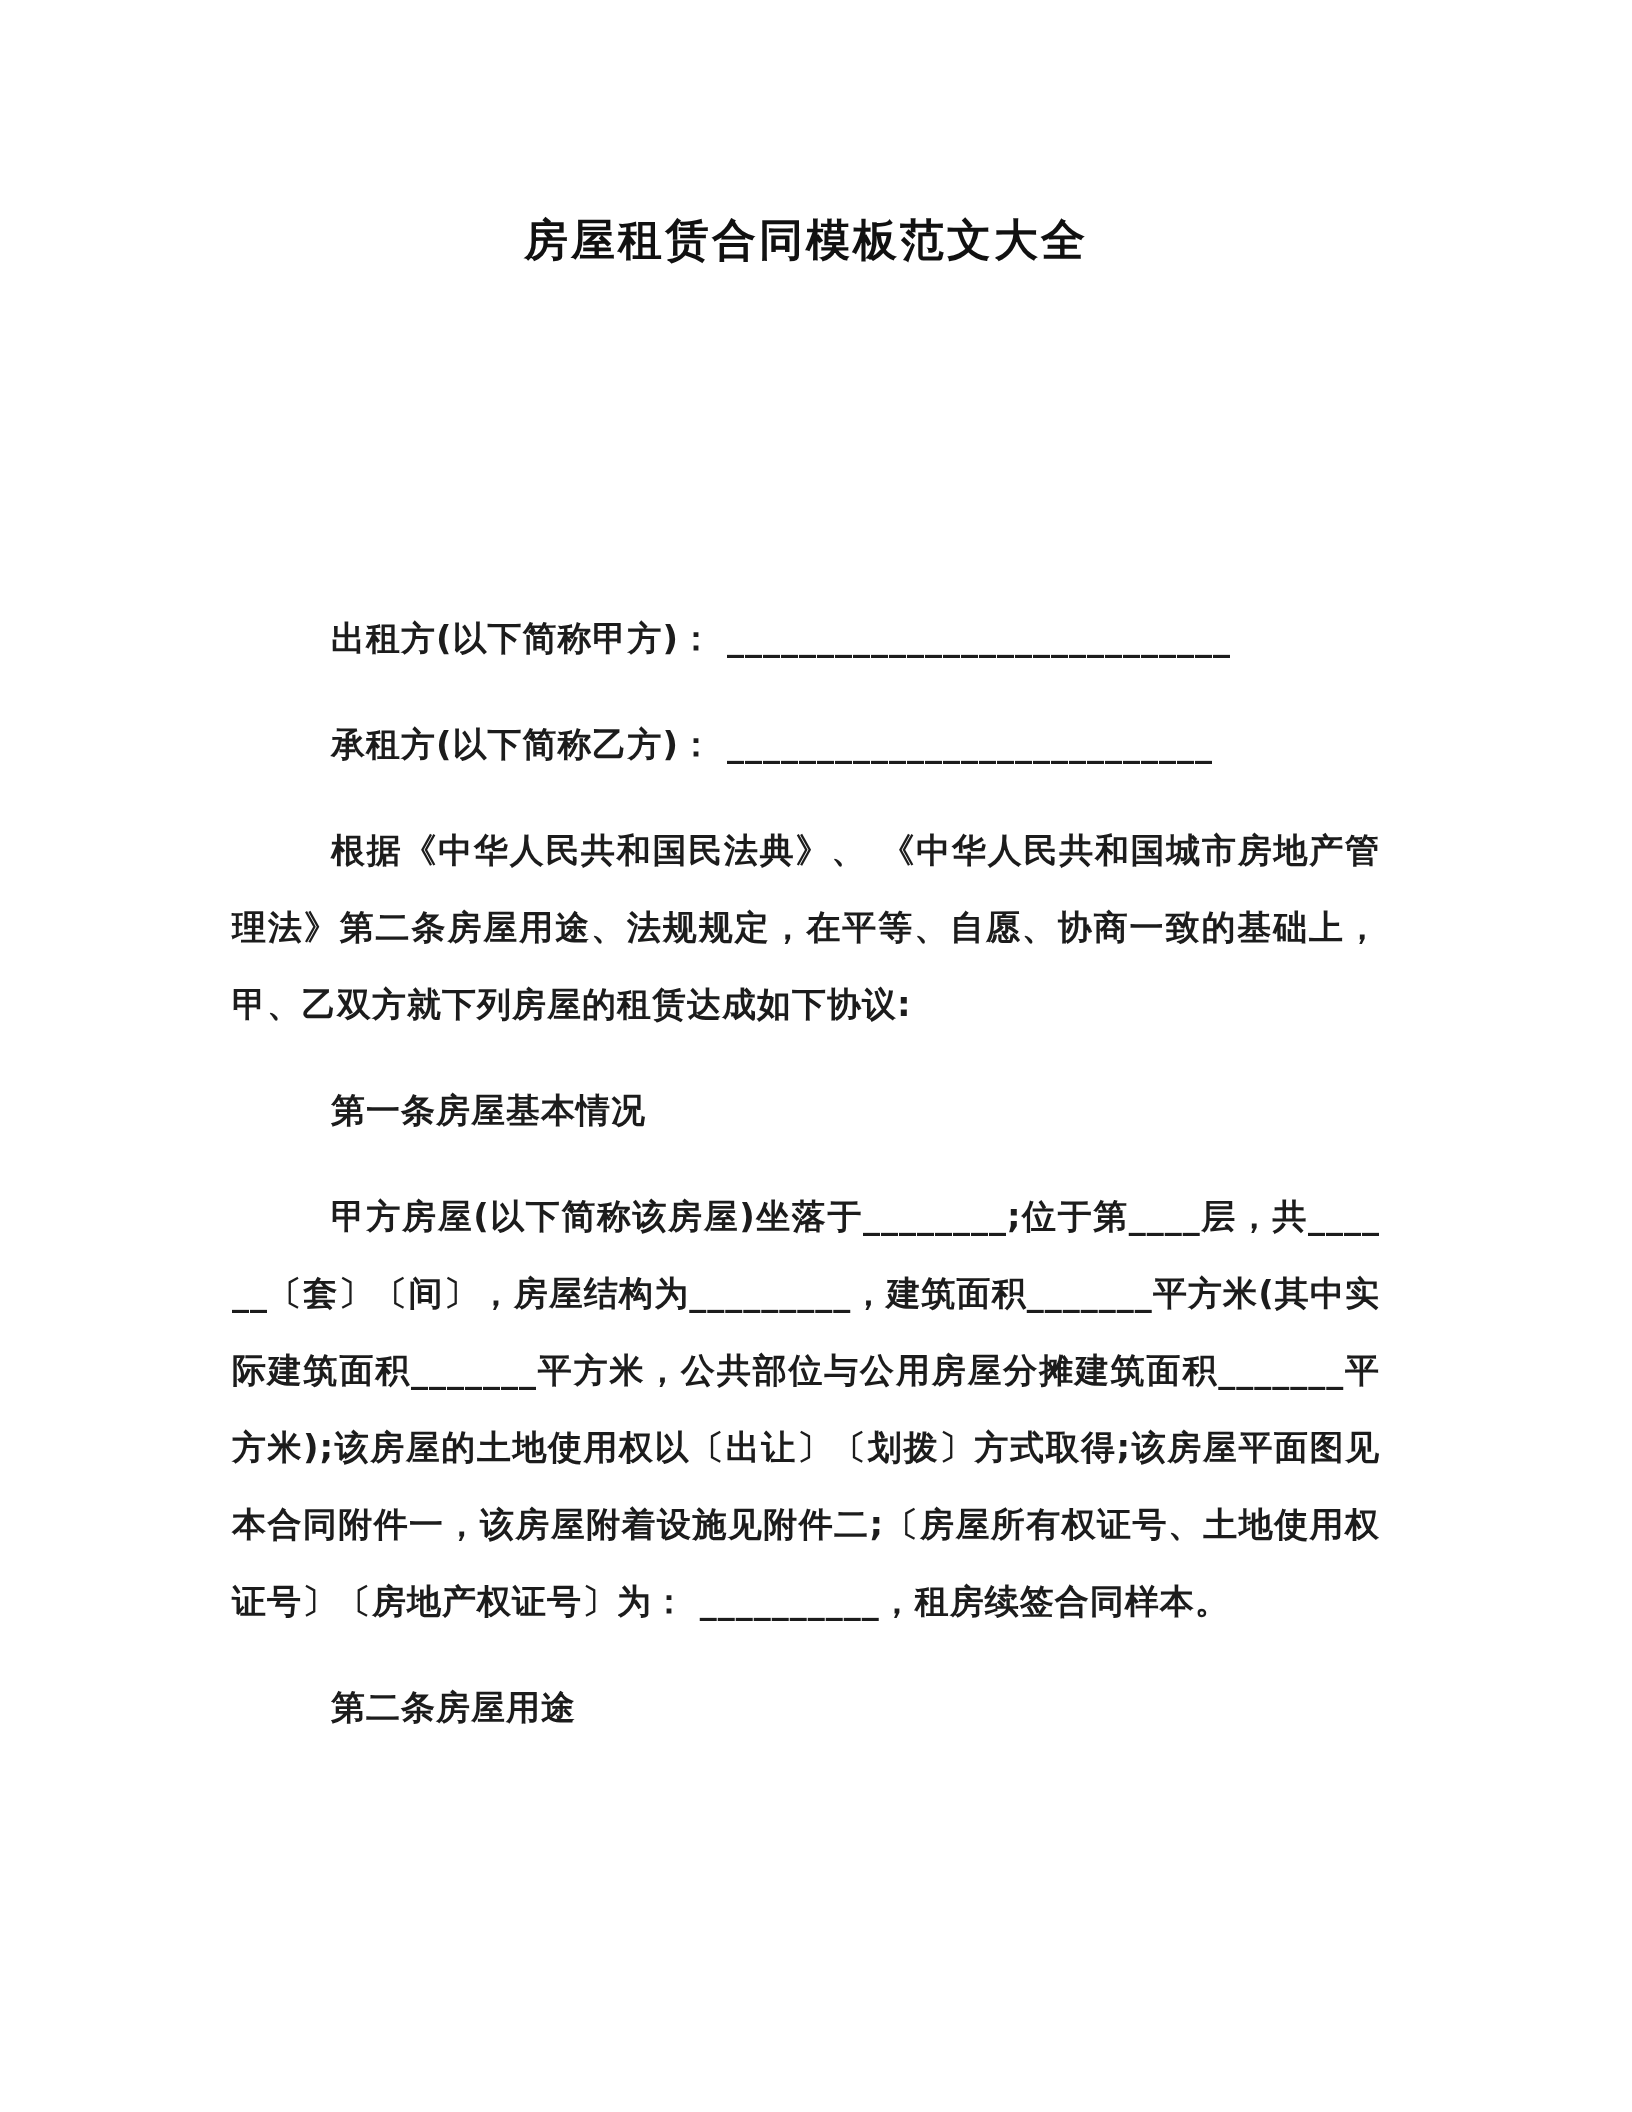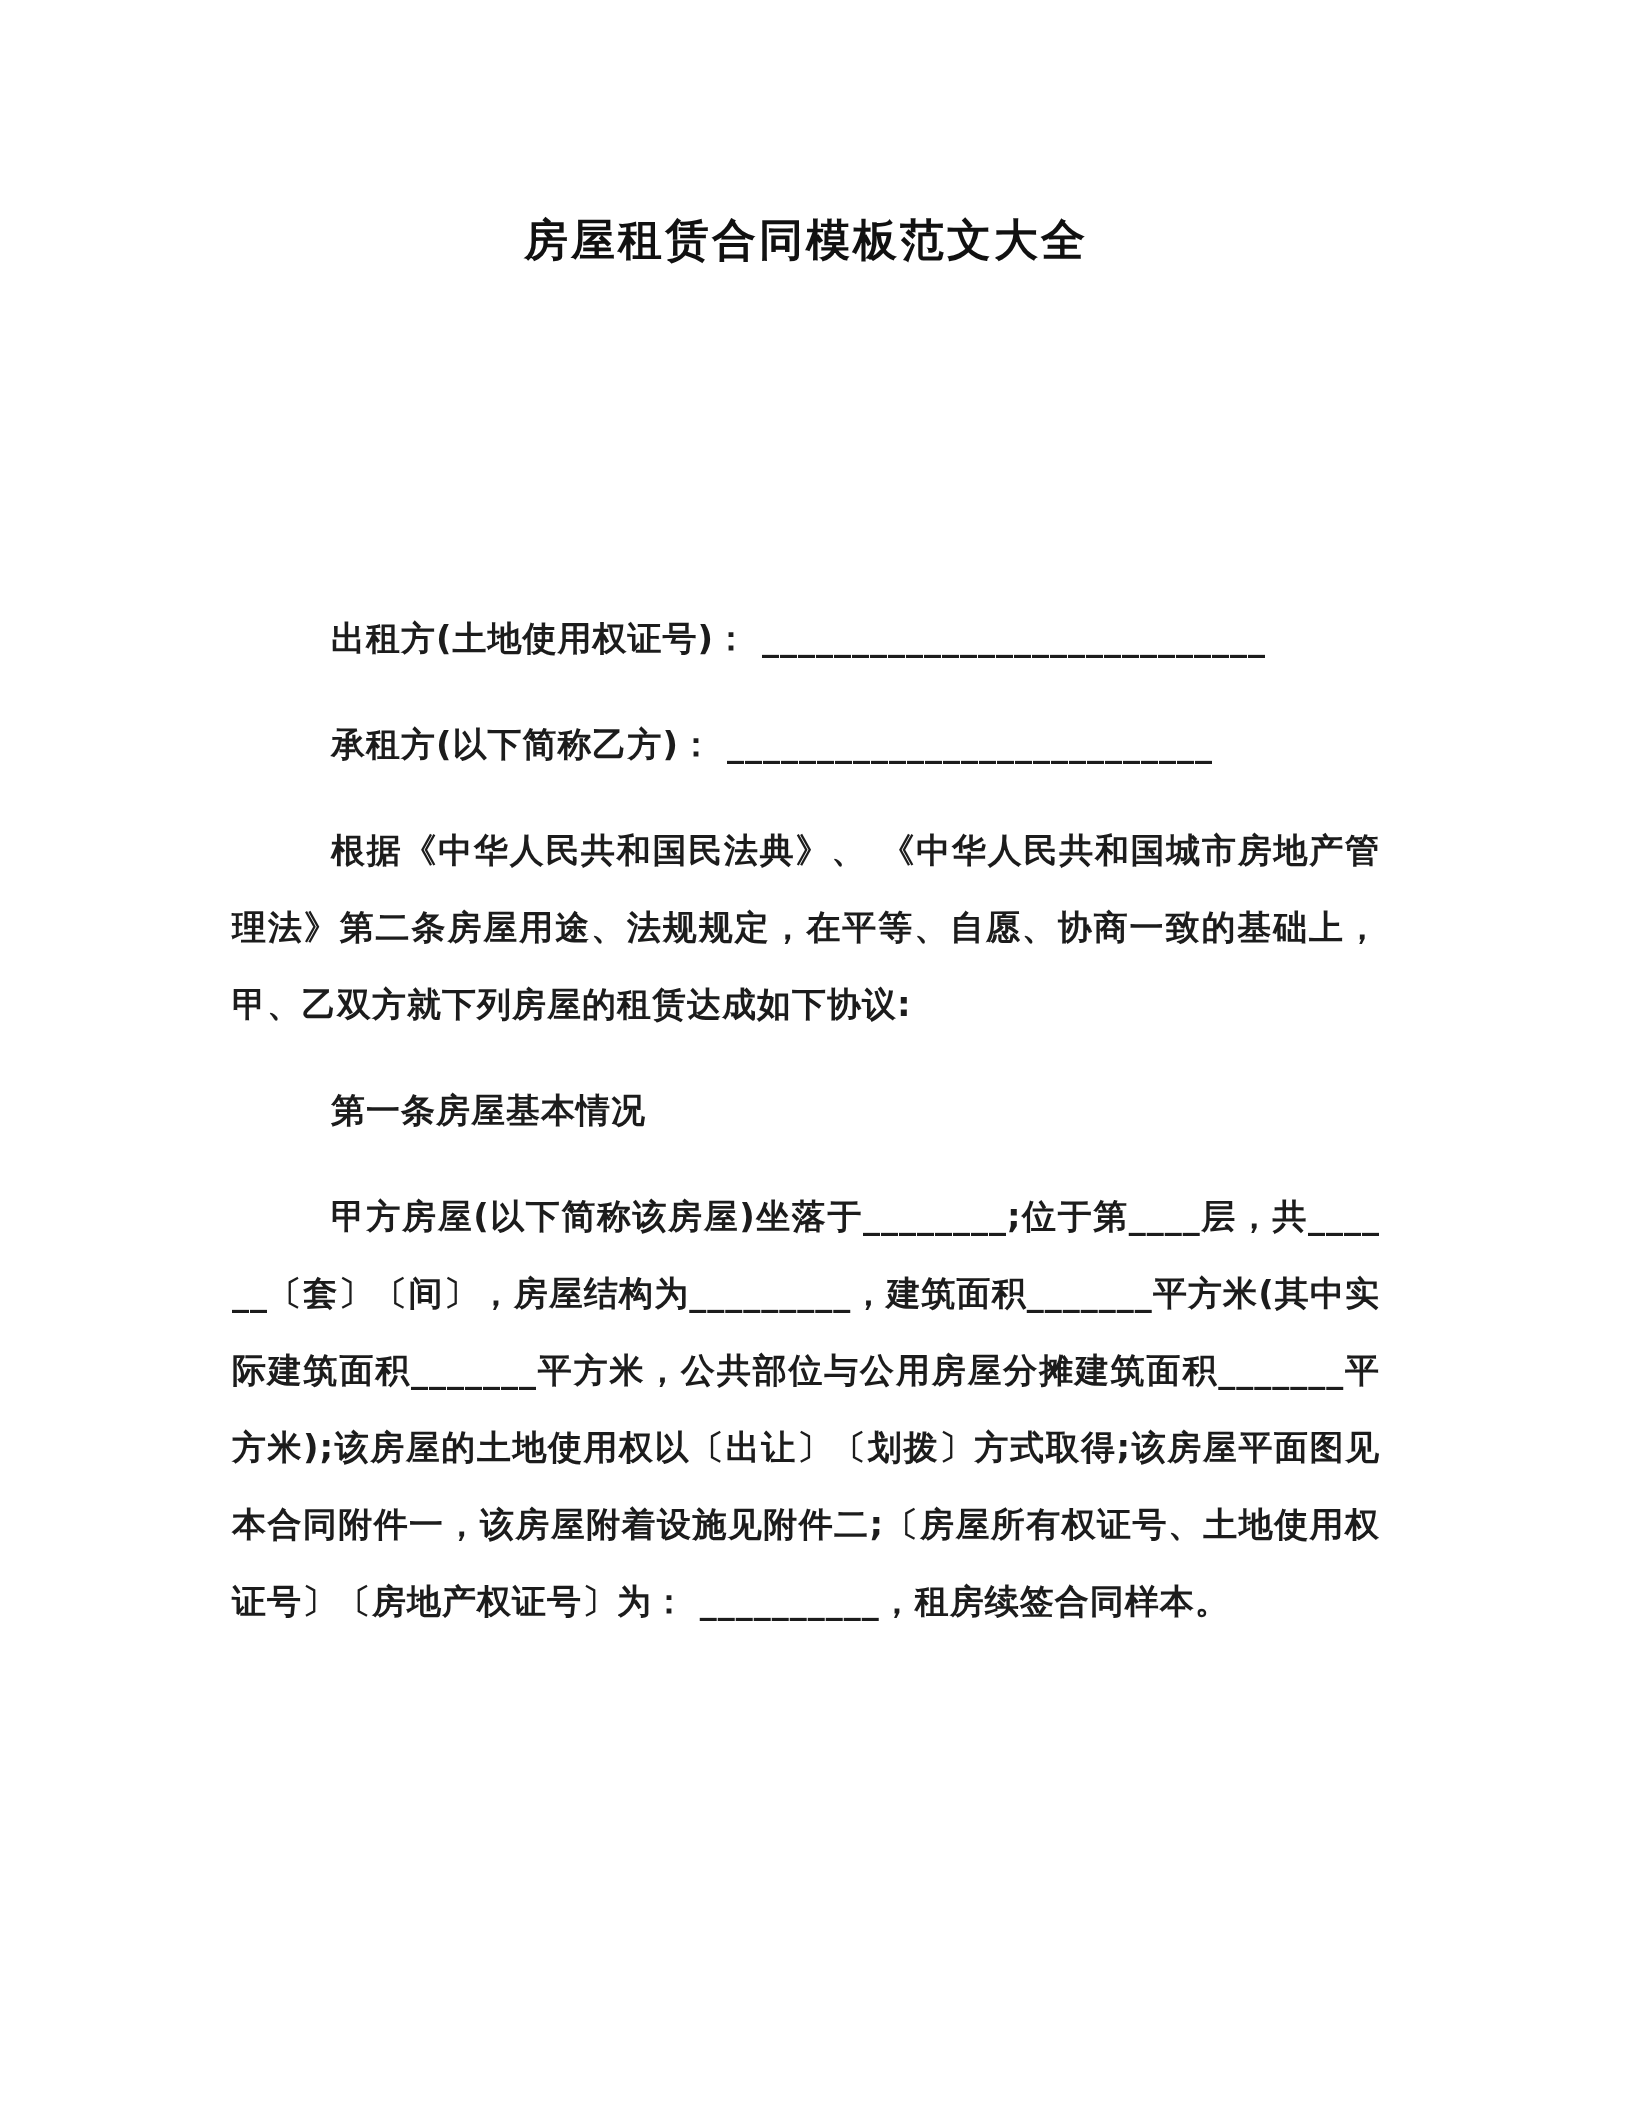"出租方(土地使用权证号)：" p.para { text: 土地使用权证号 -> 以下简称甲方 }
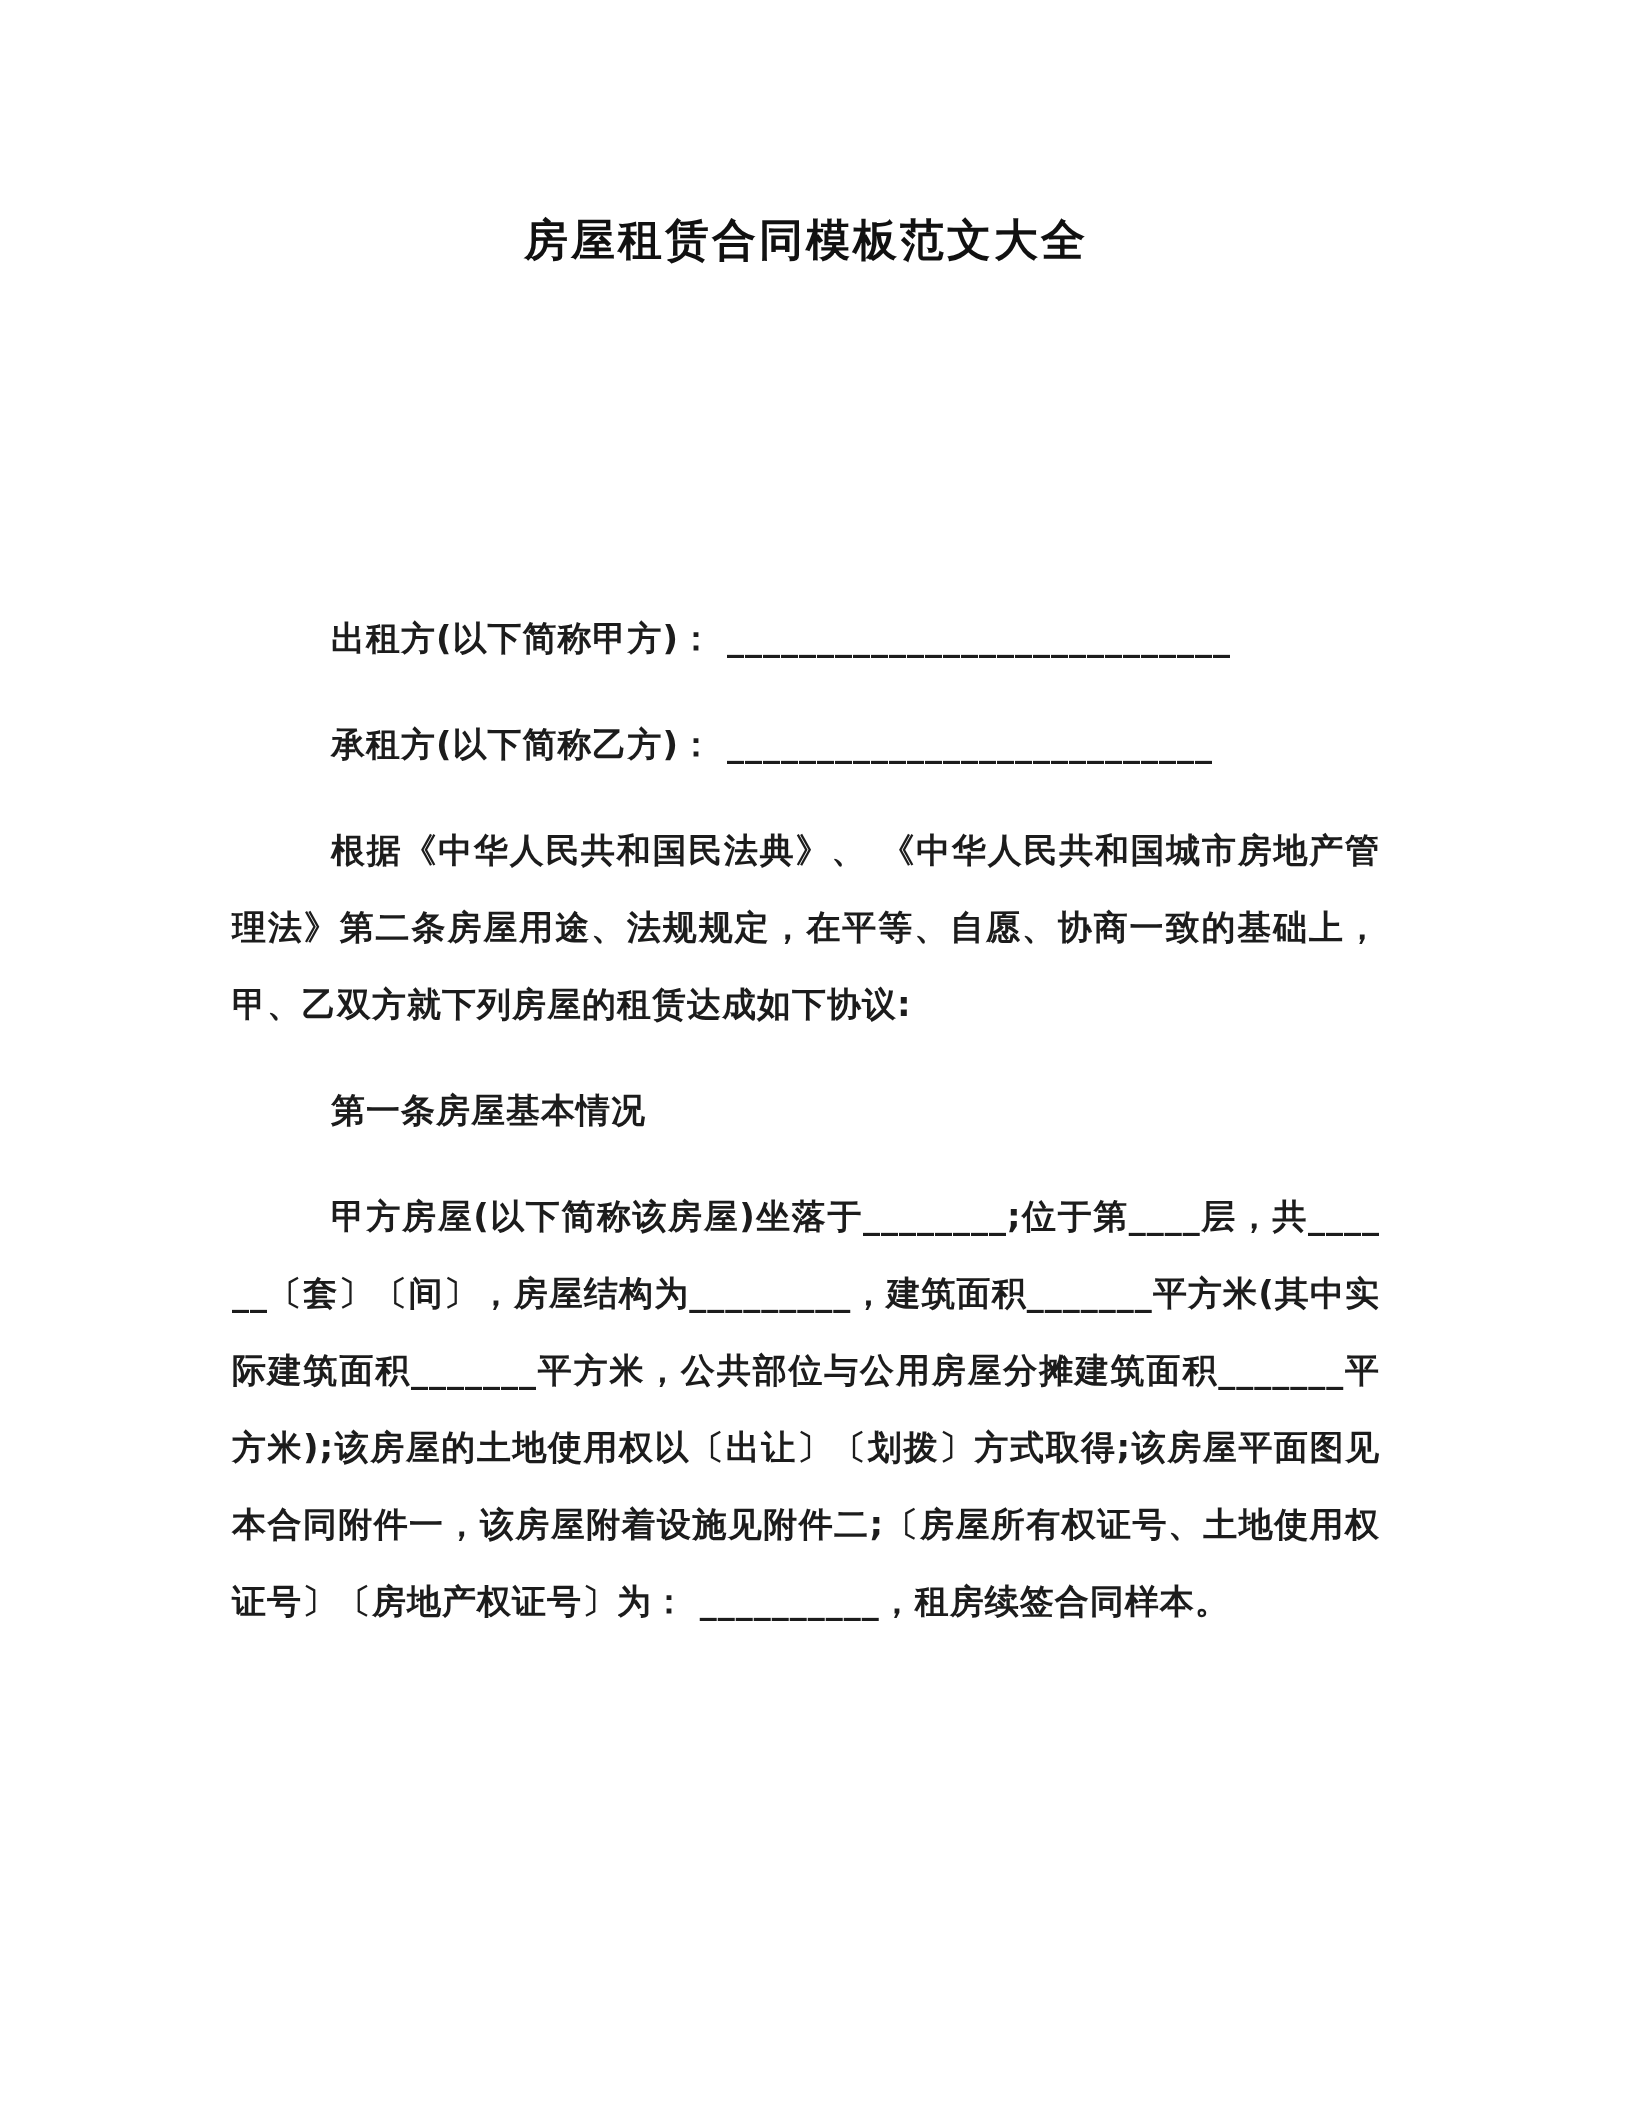"第二条房屋用途" p.para { html: none -> <p>第二条房屋用途</p> }
